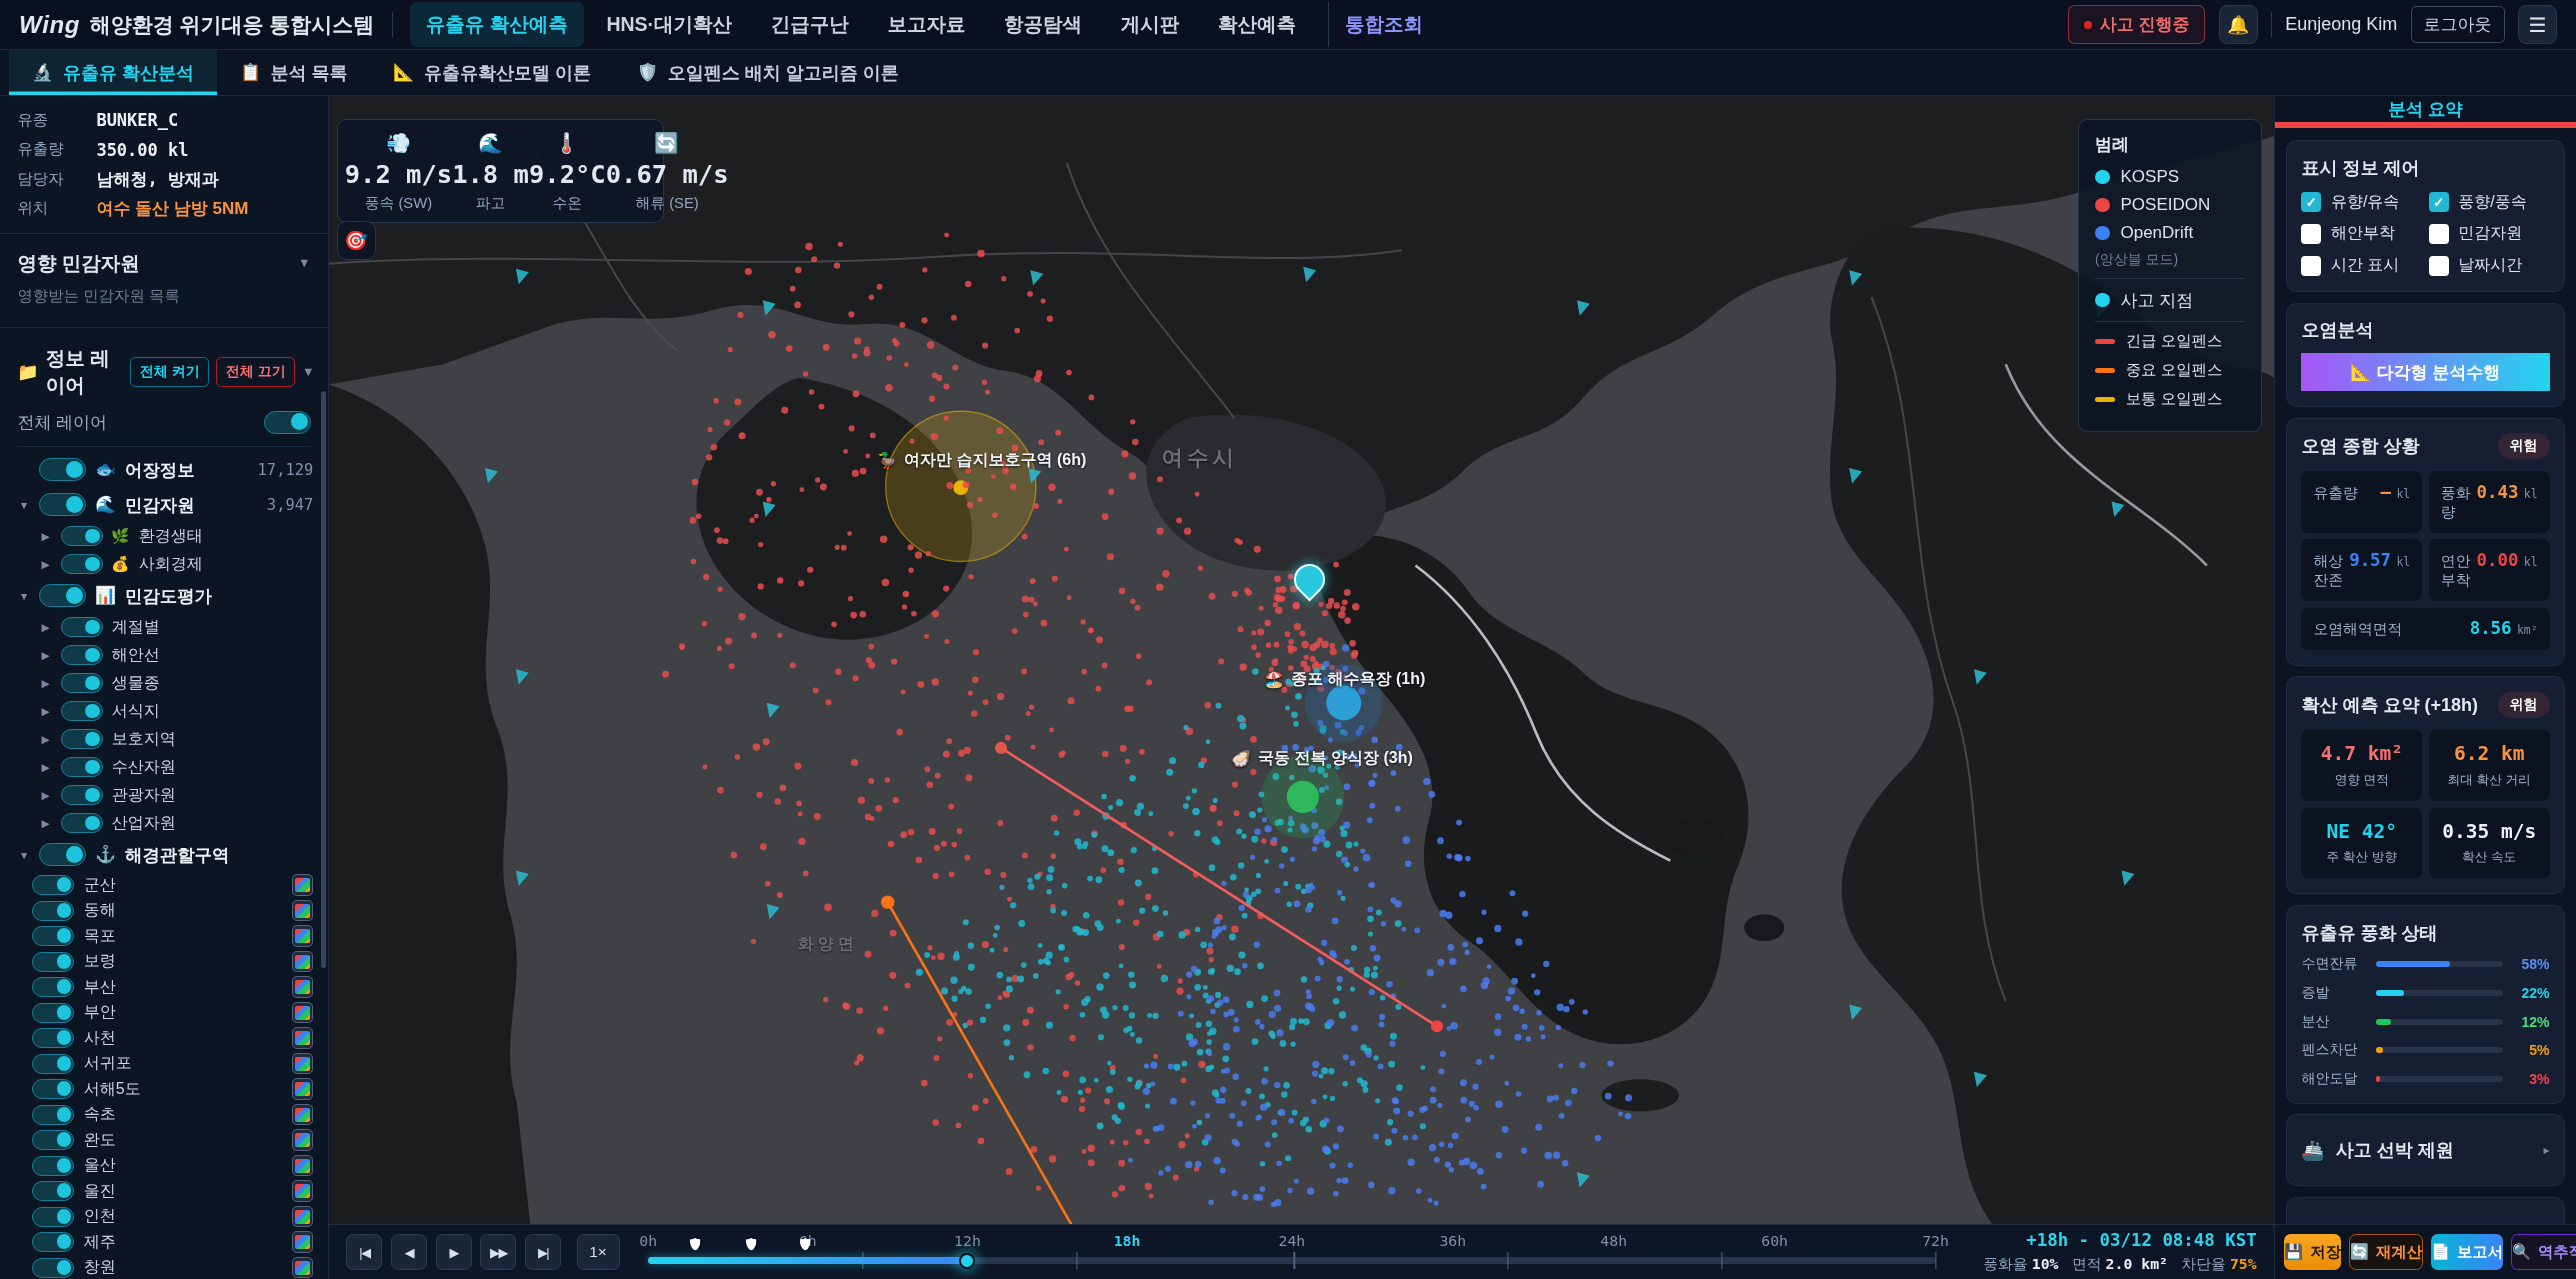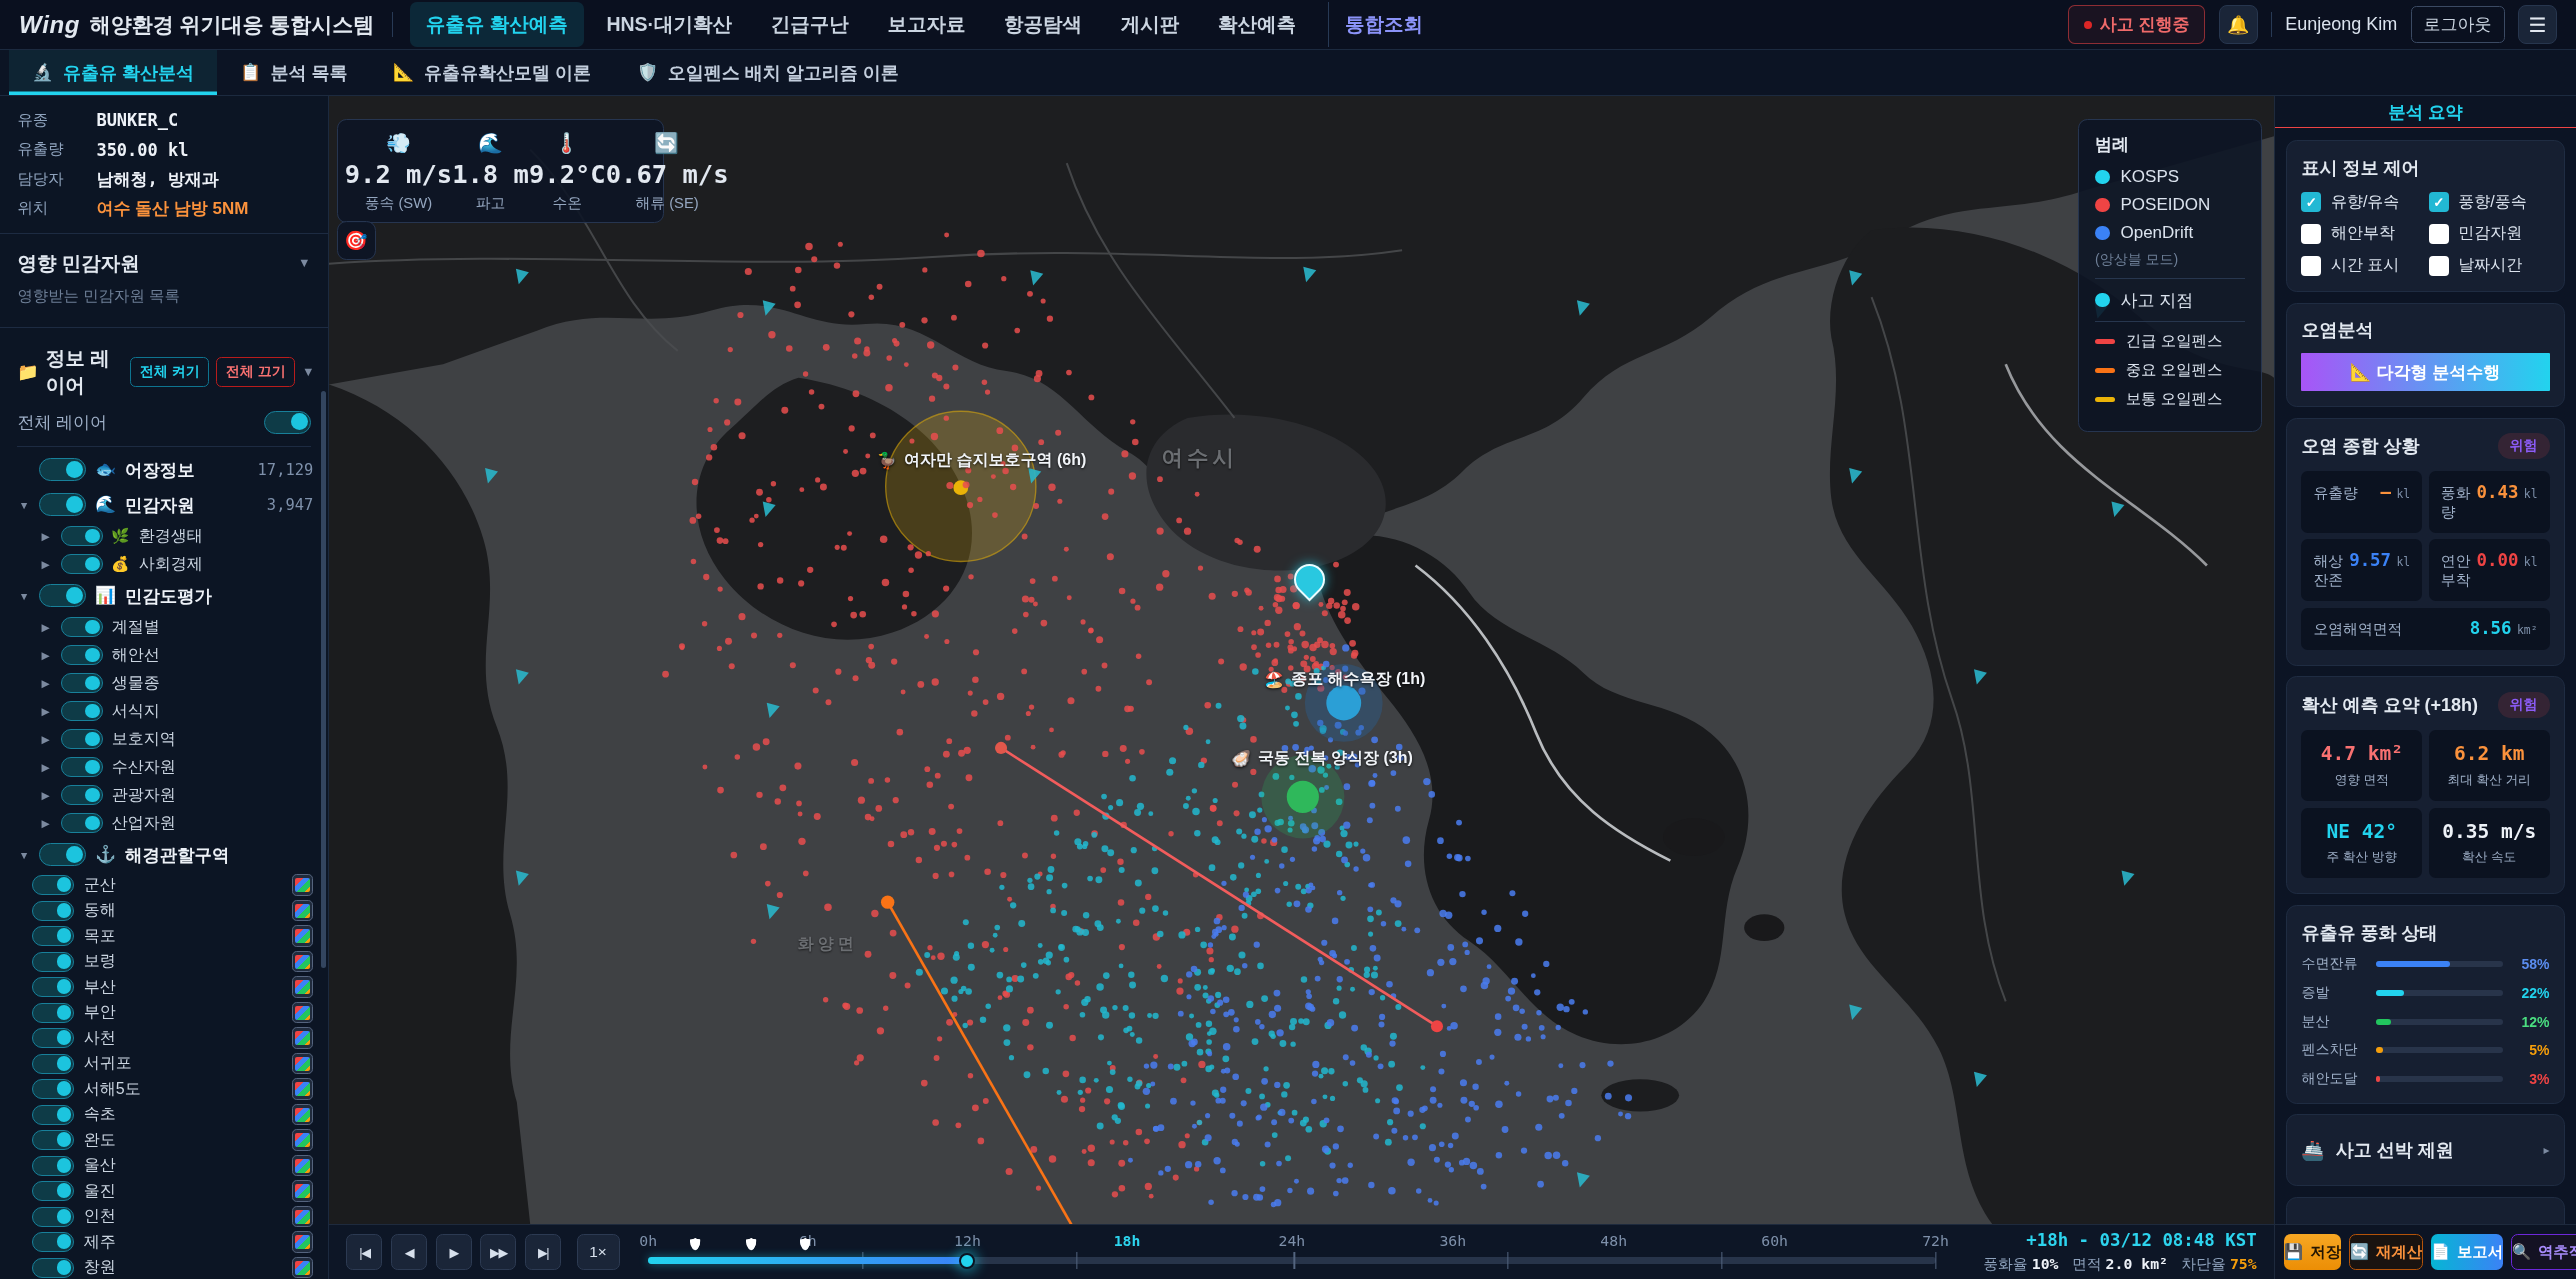"분석 요약" .rp-head { border-bottom: 1px solid #ef4444 -> 6px solid #ef4444 }
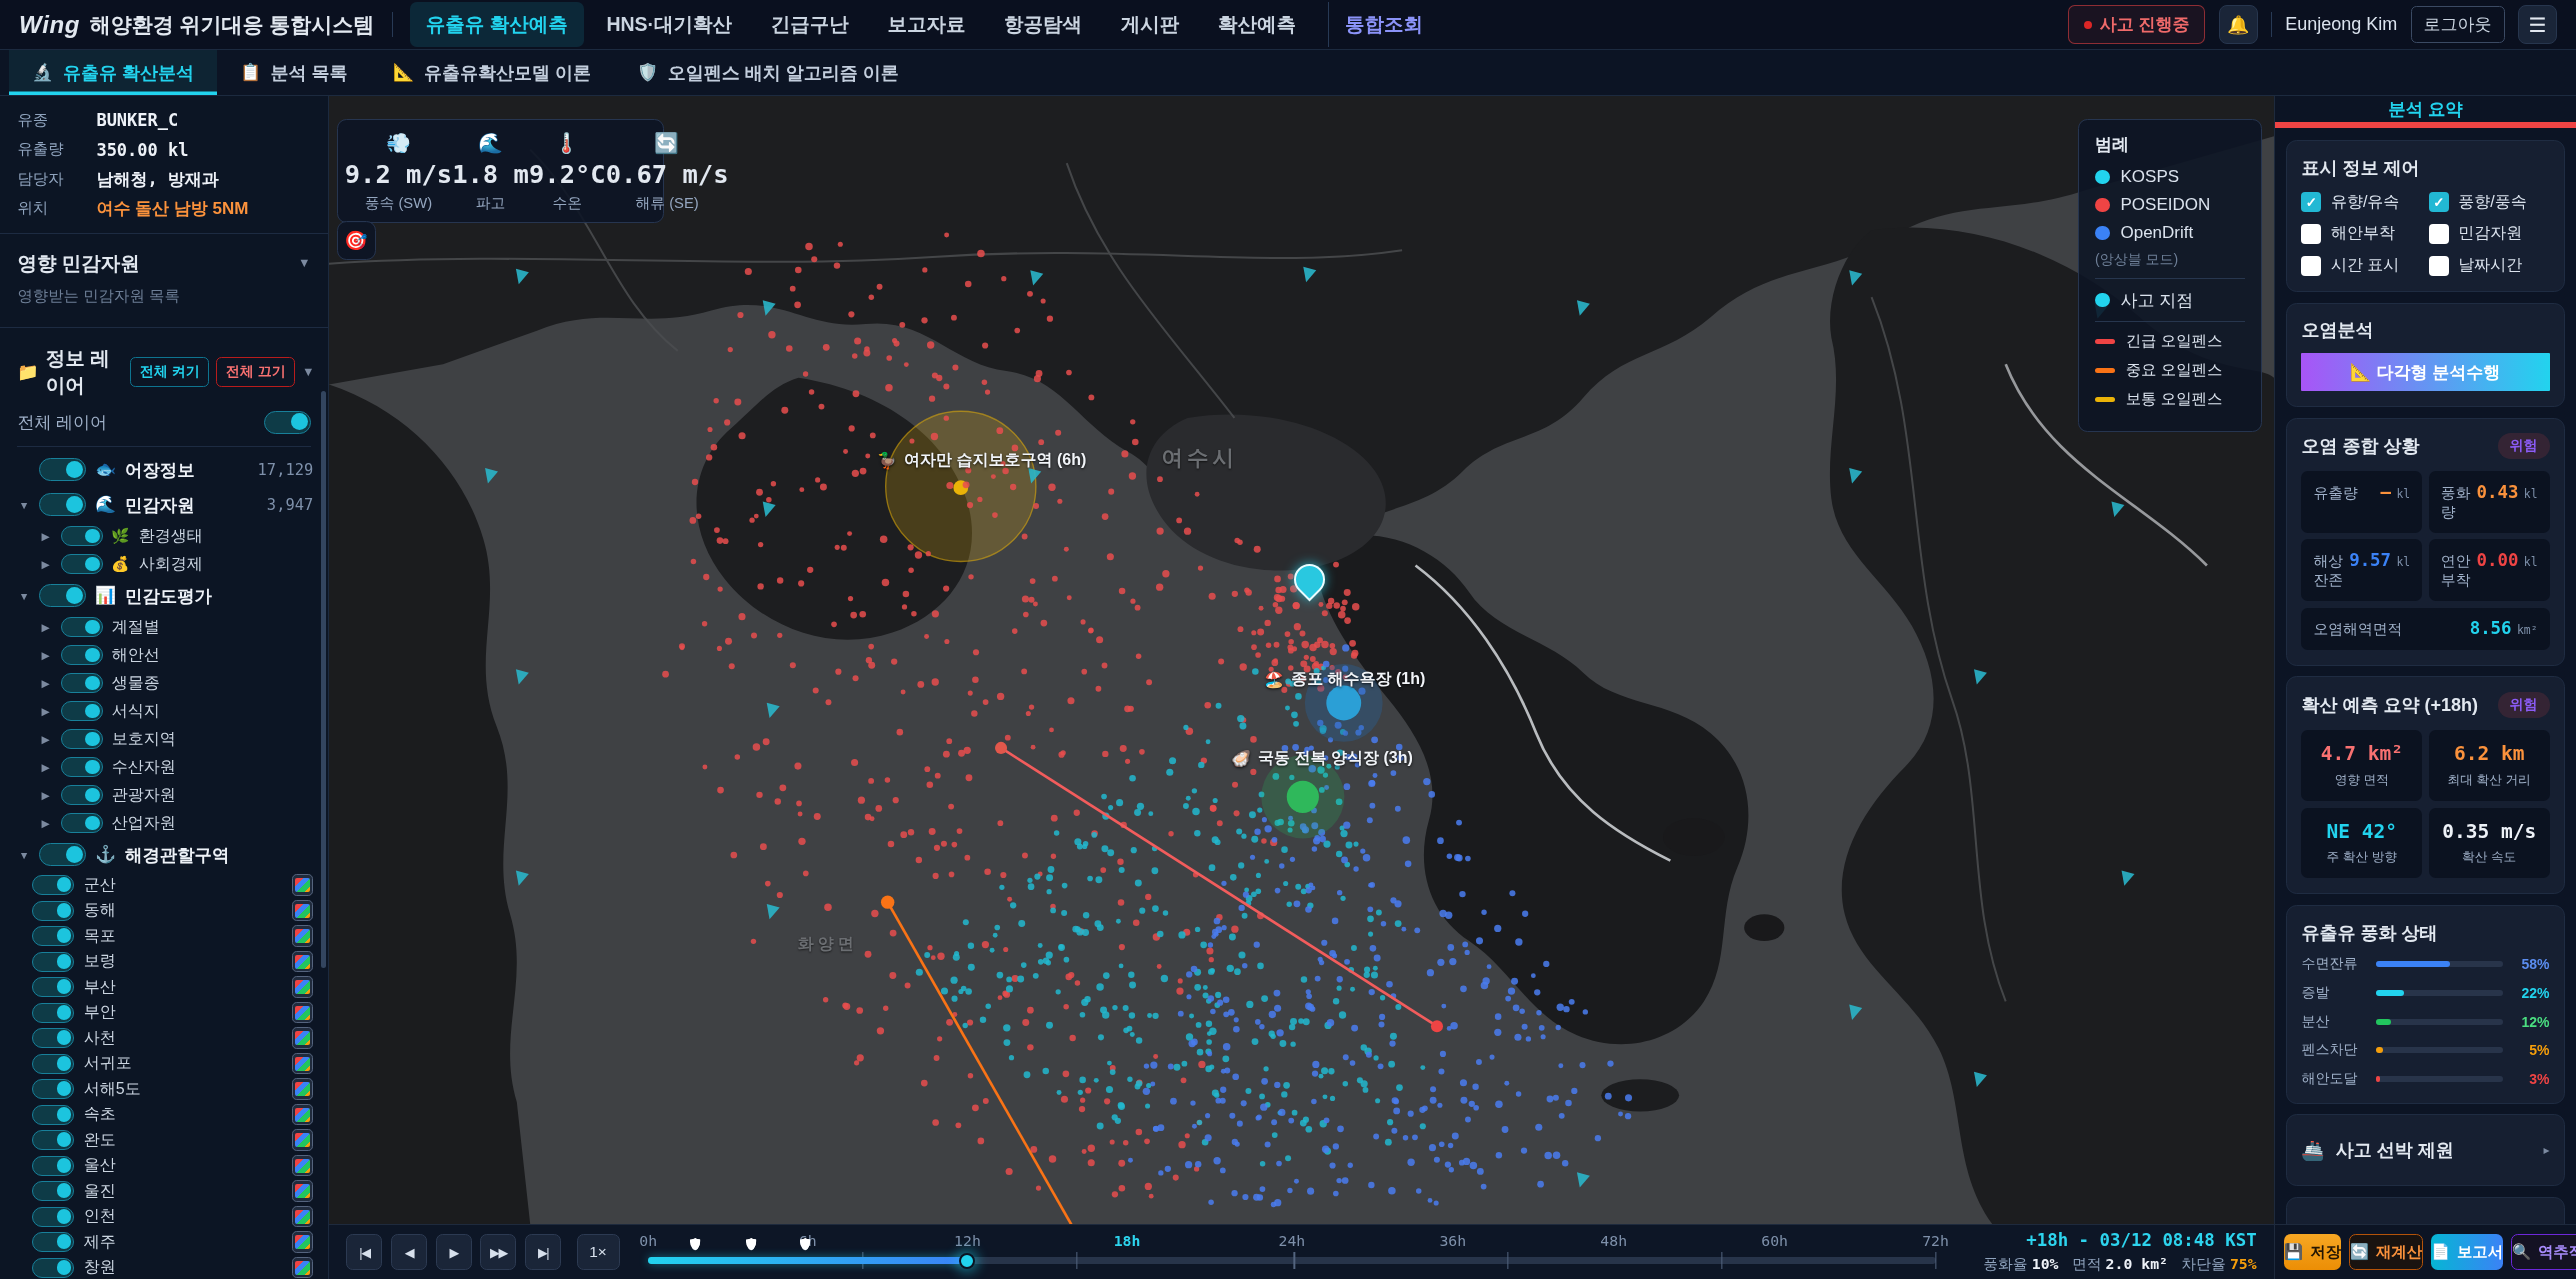"위험" .badge-danger { color: #8b5cf6 -> #ffffff }
